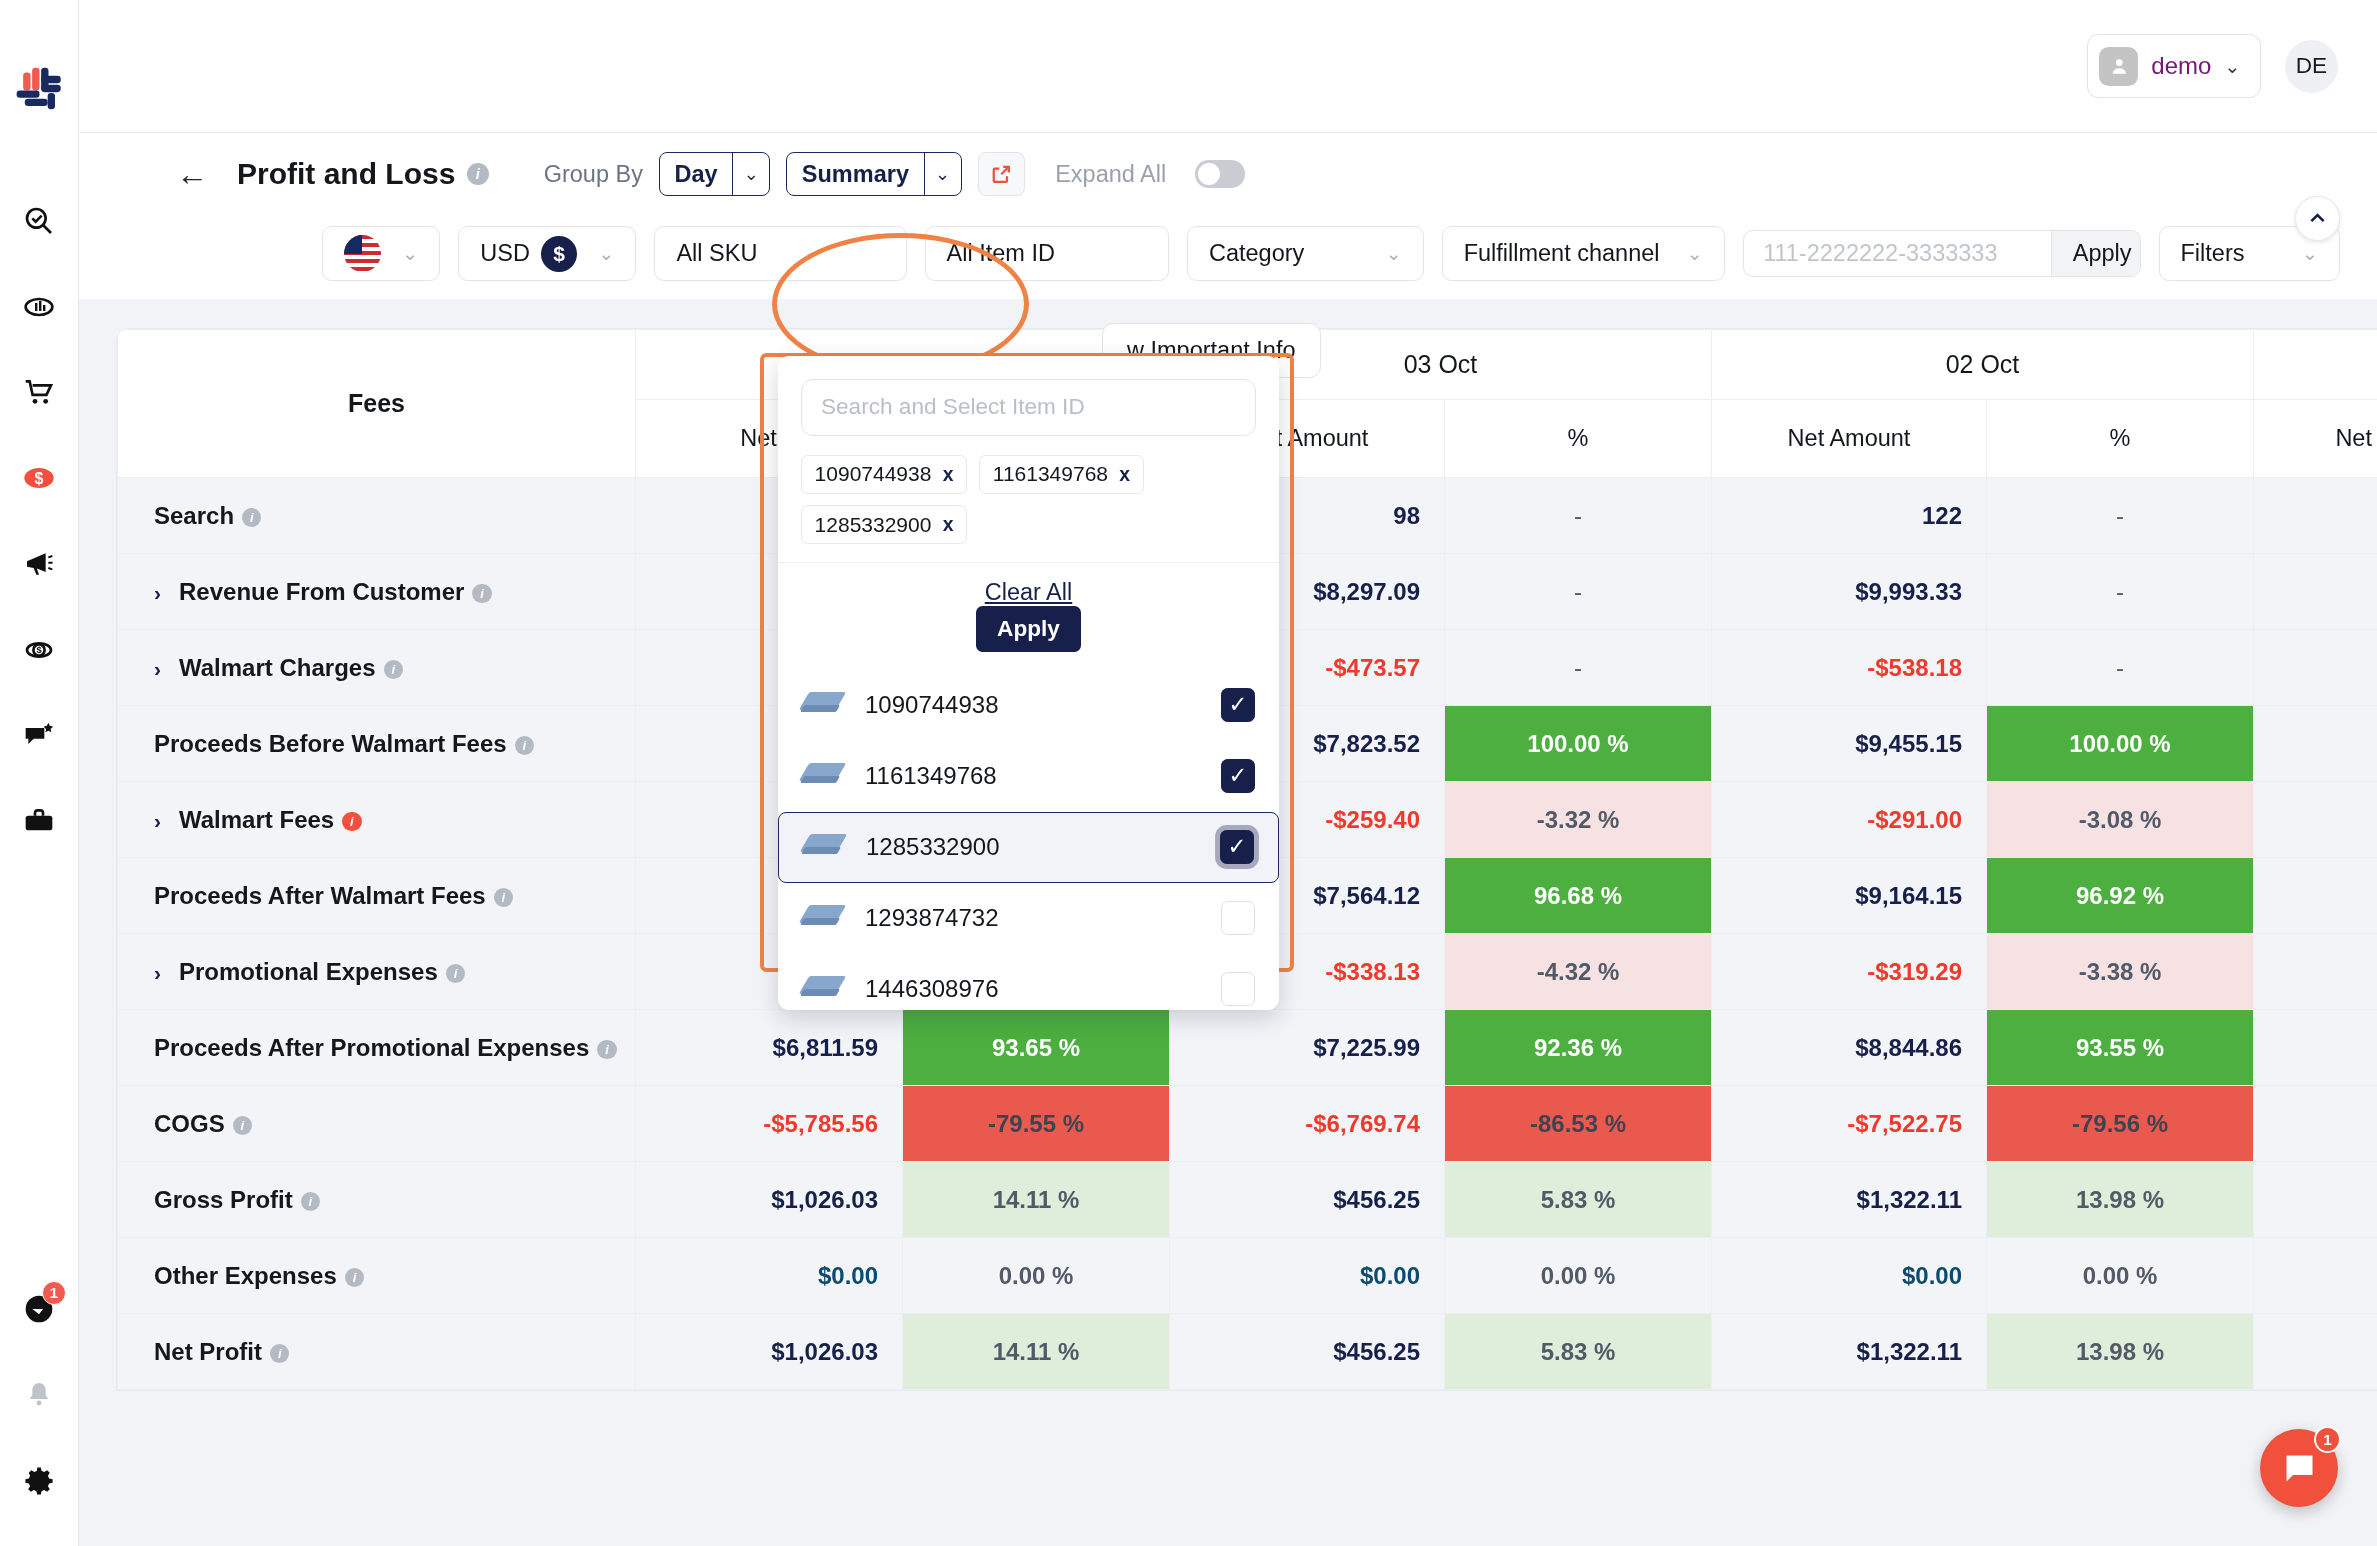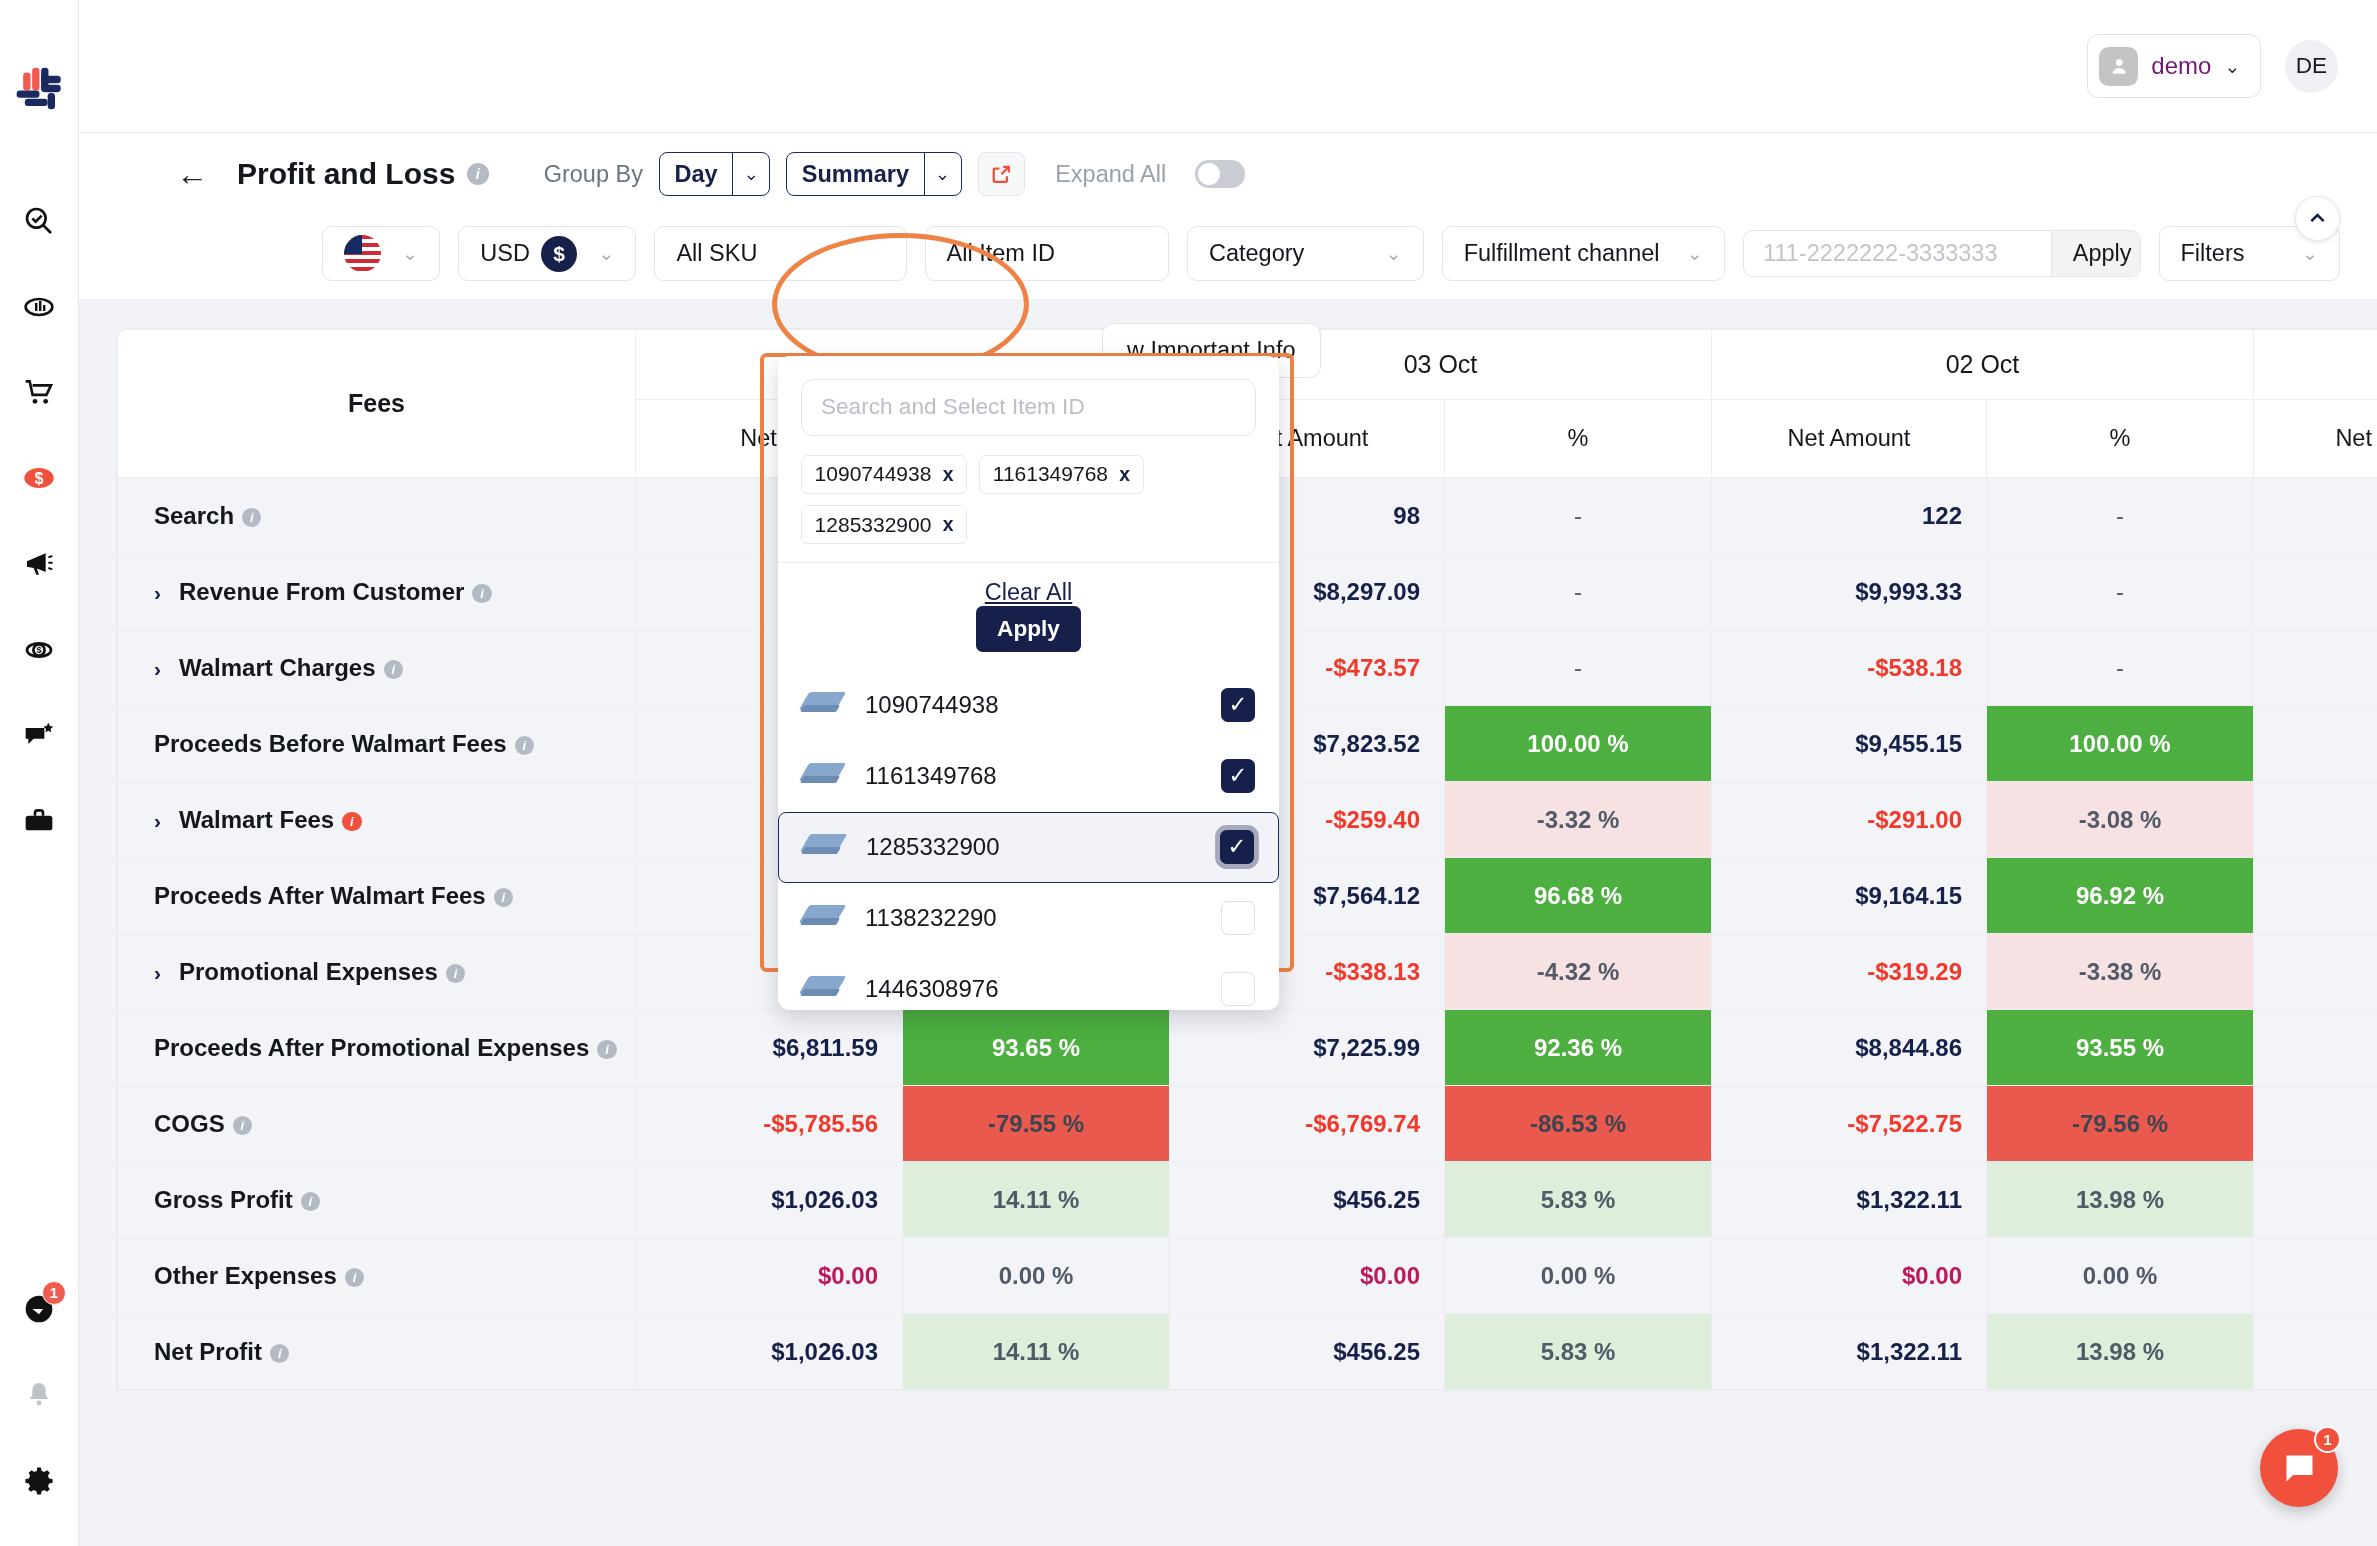"1138232290" span.dd-label { text: 1138232290 -> 1293874732 }
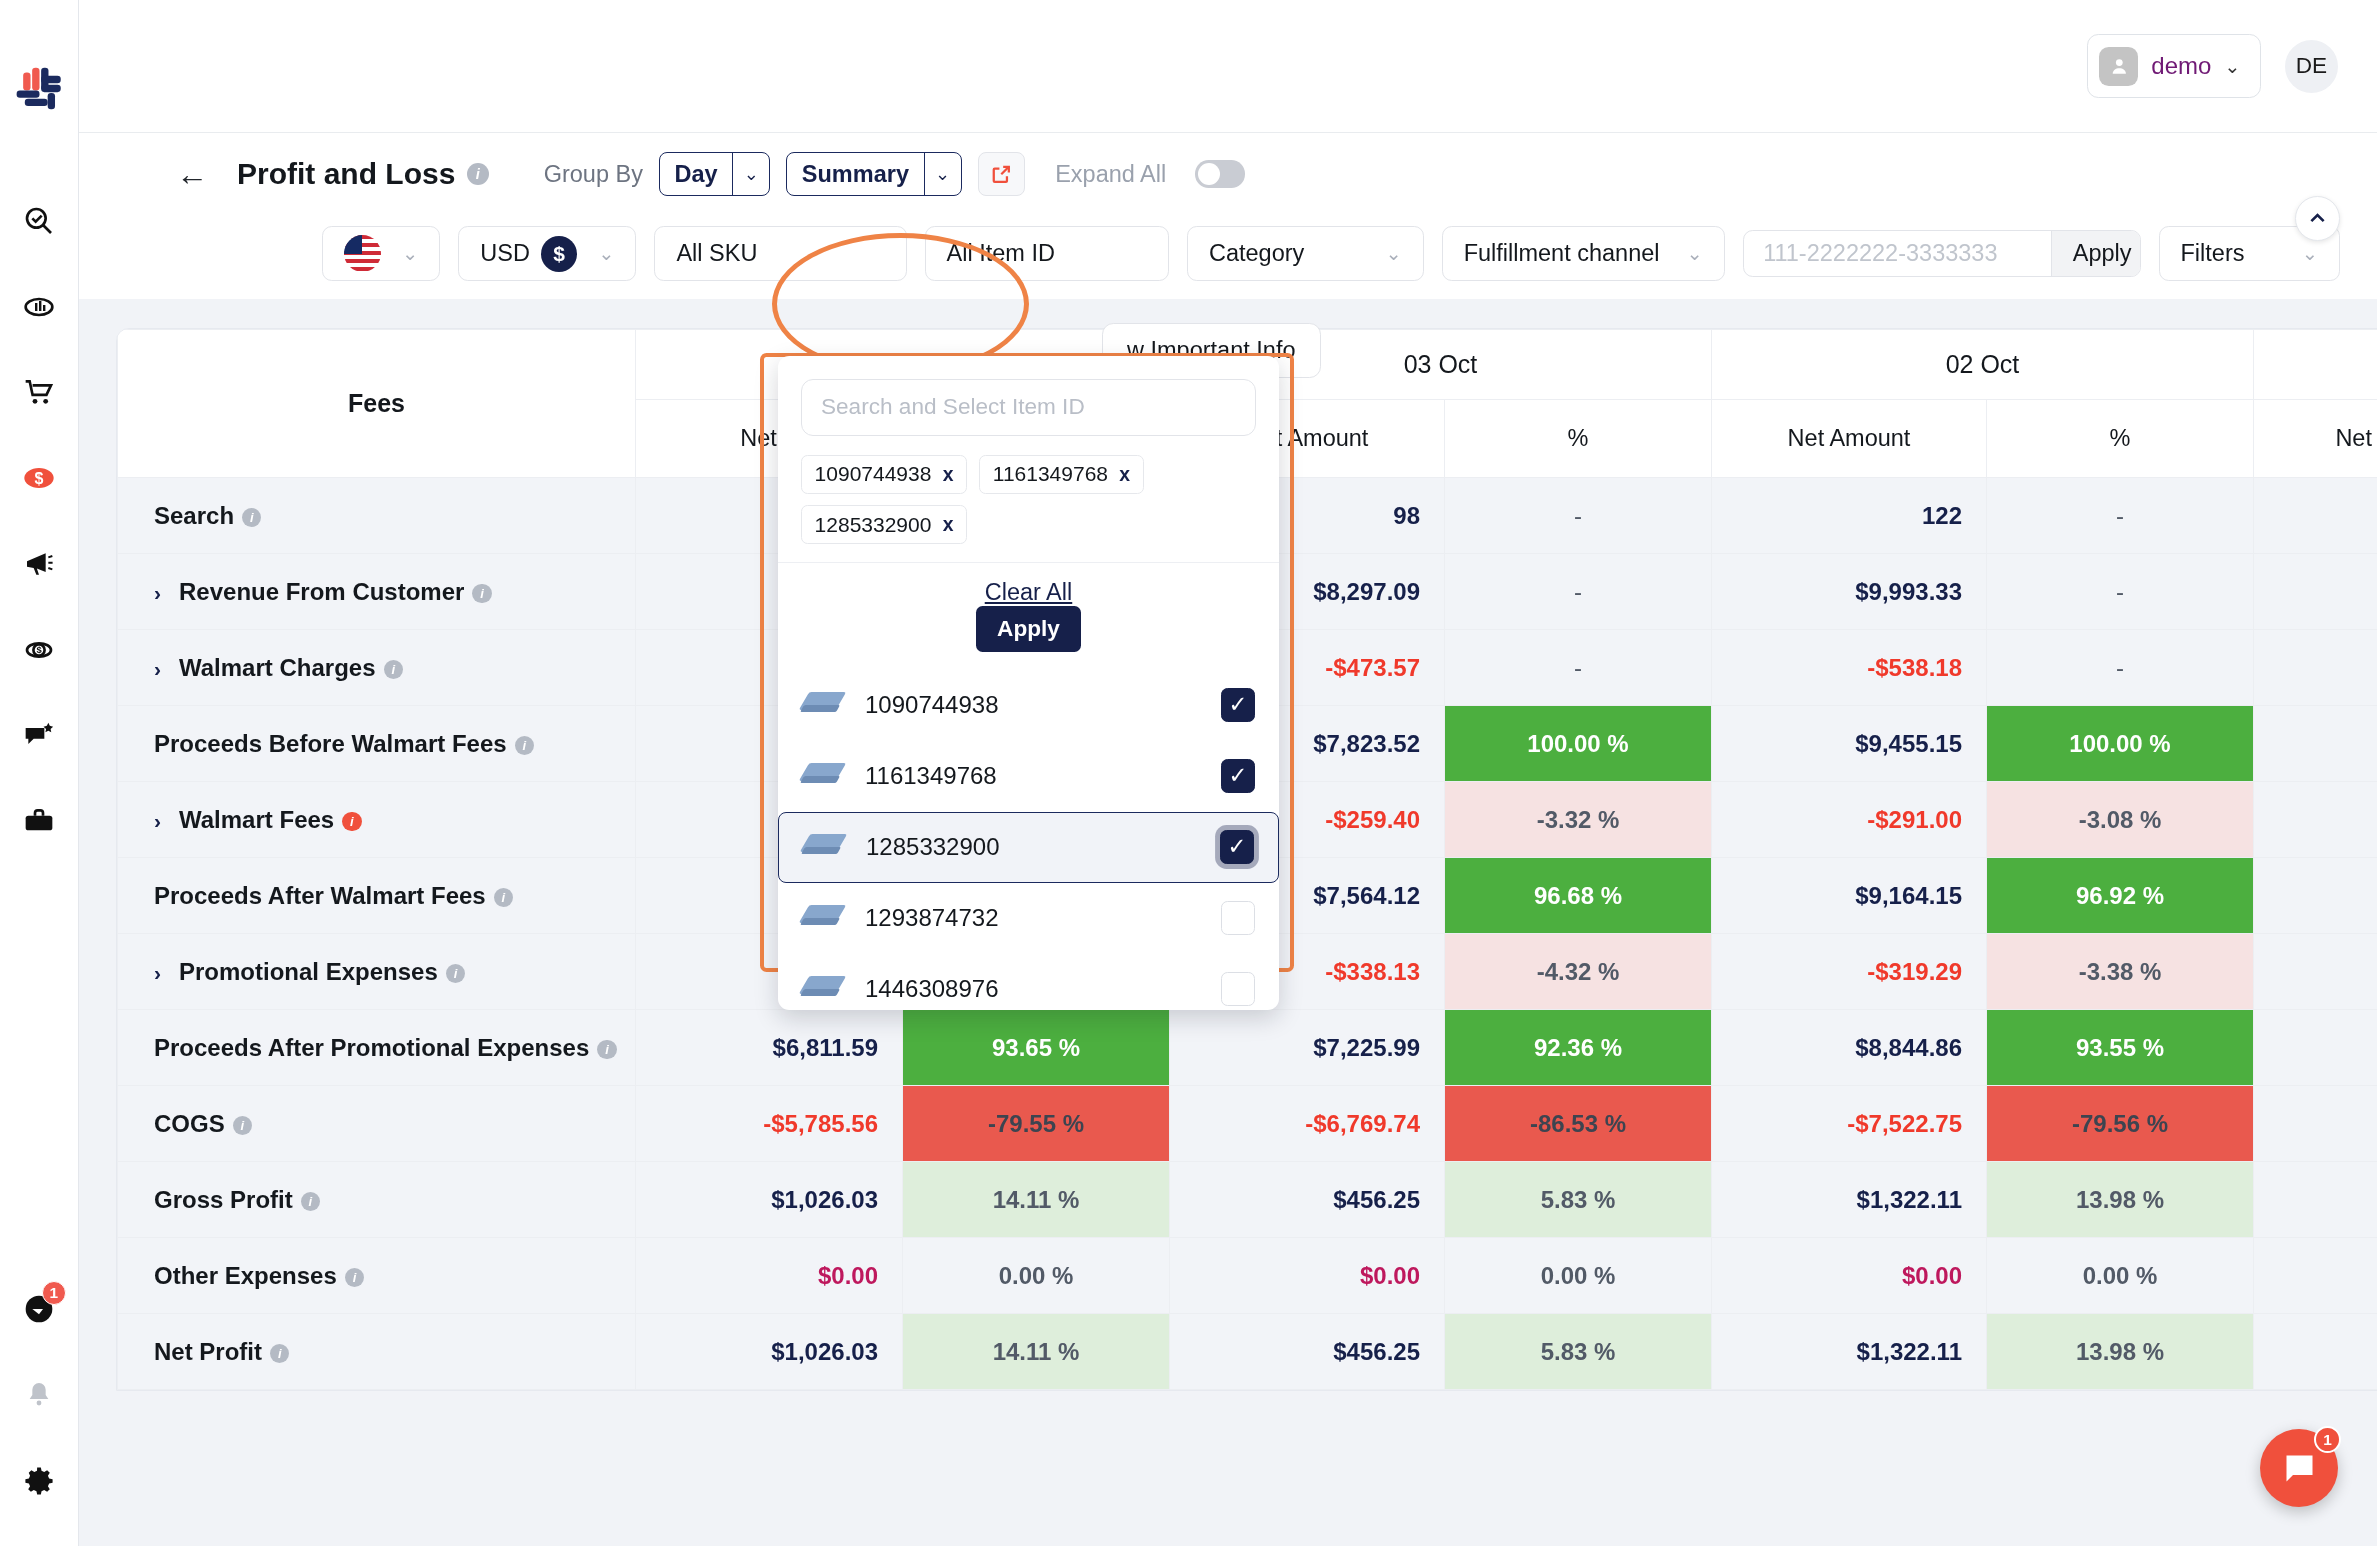"$0.00" .num.zero { color: #be185d -> #0c4a6e }
